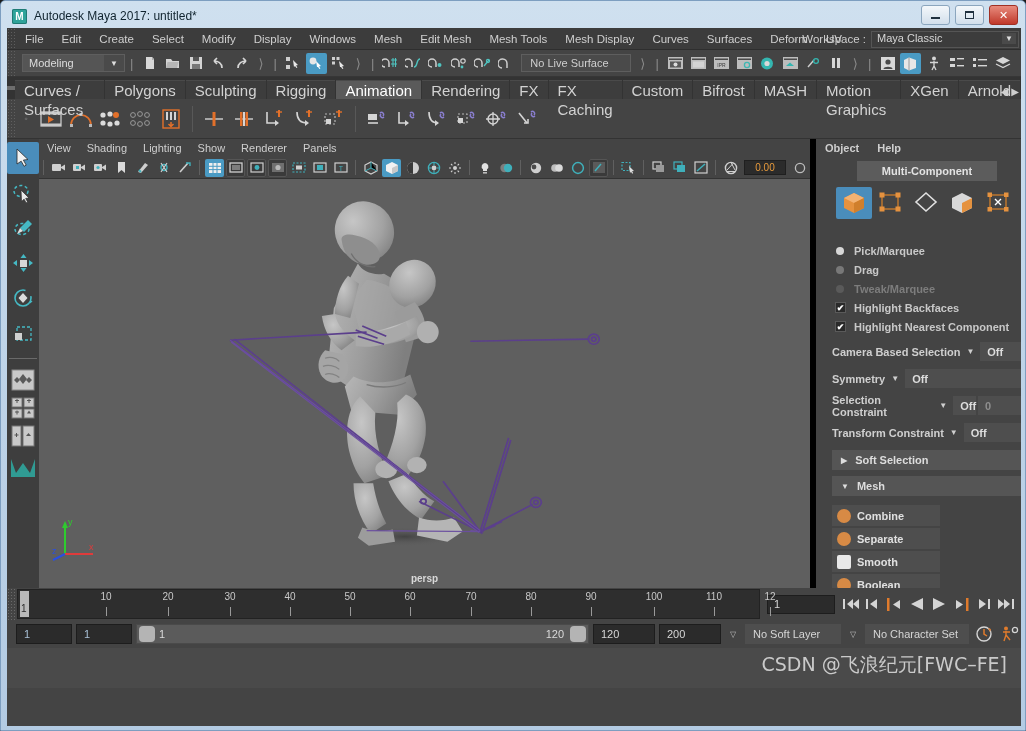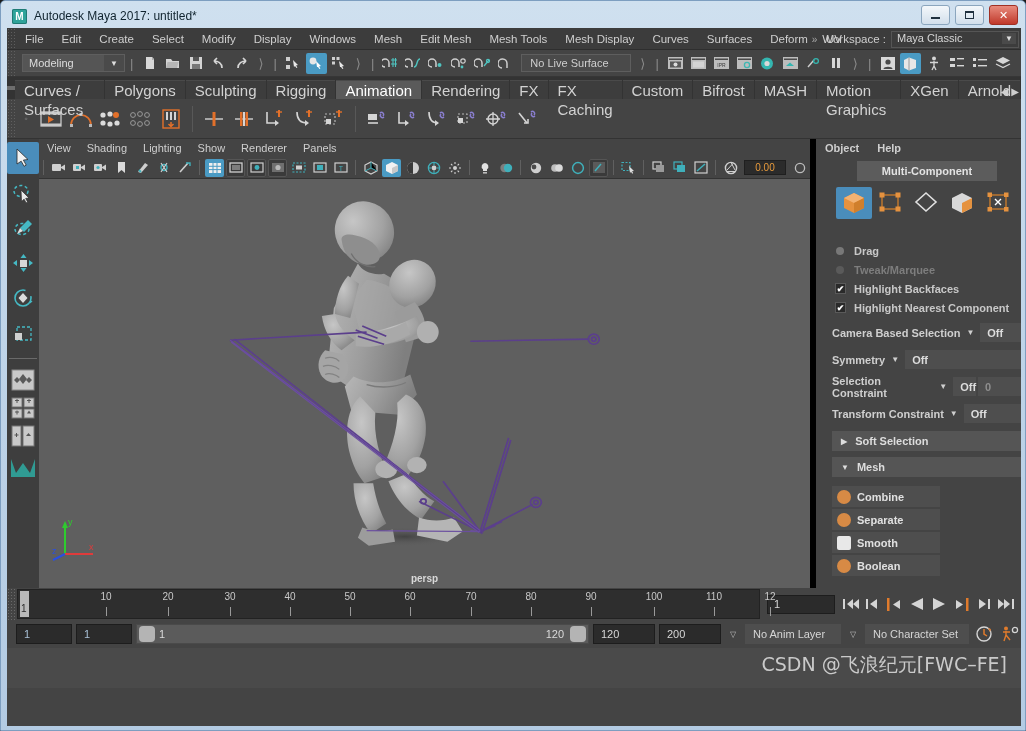"Maya Classic" .ws-combo { width: 128px -> 148px }
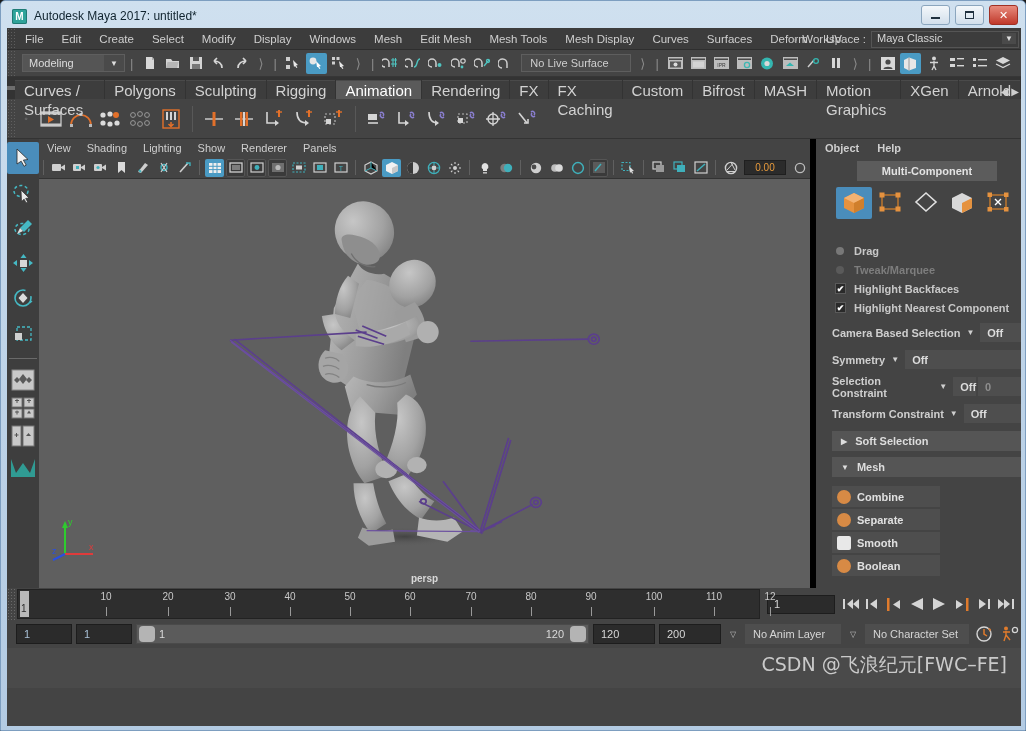"Pick/Marquee" div.radio-row { html: none -> <div> <span></span> <span>Pick/Marquee</span> </div> }
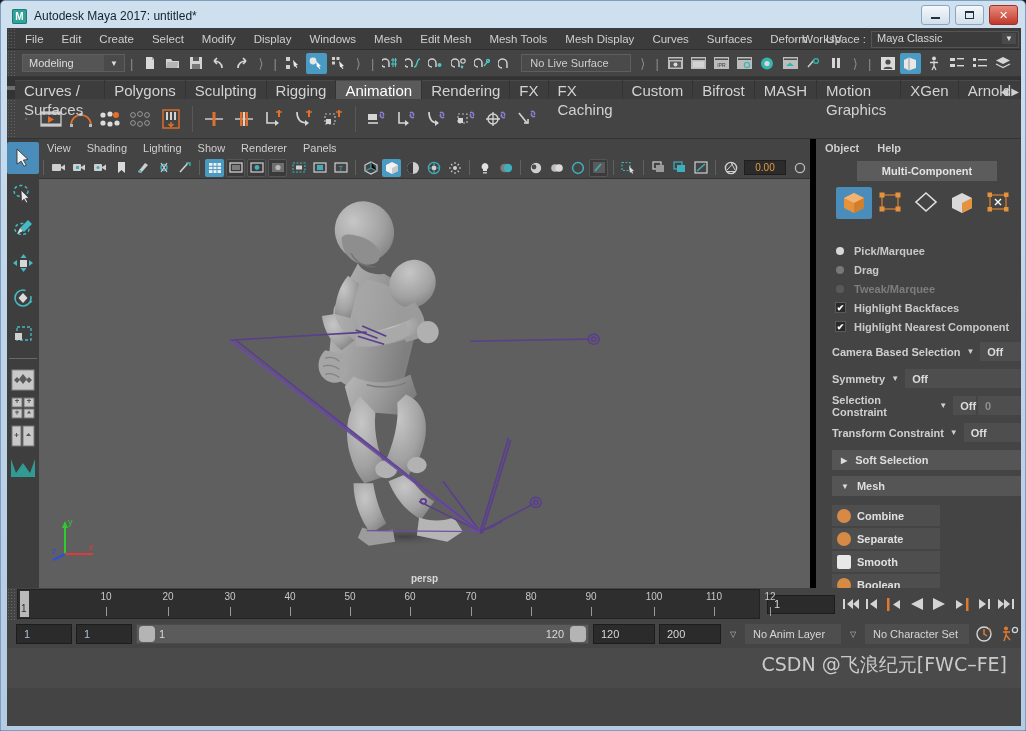"No Anim Layer" div.combo-sm { text: Anim -> Soft }
